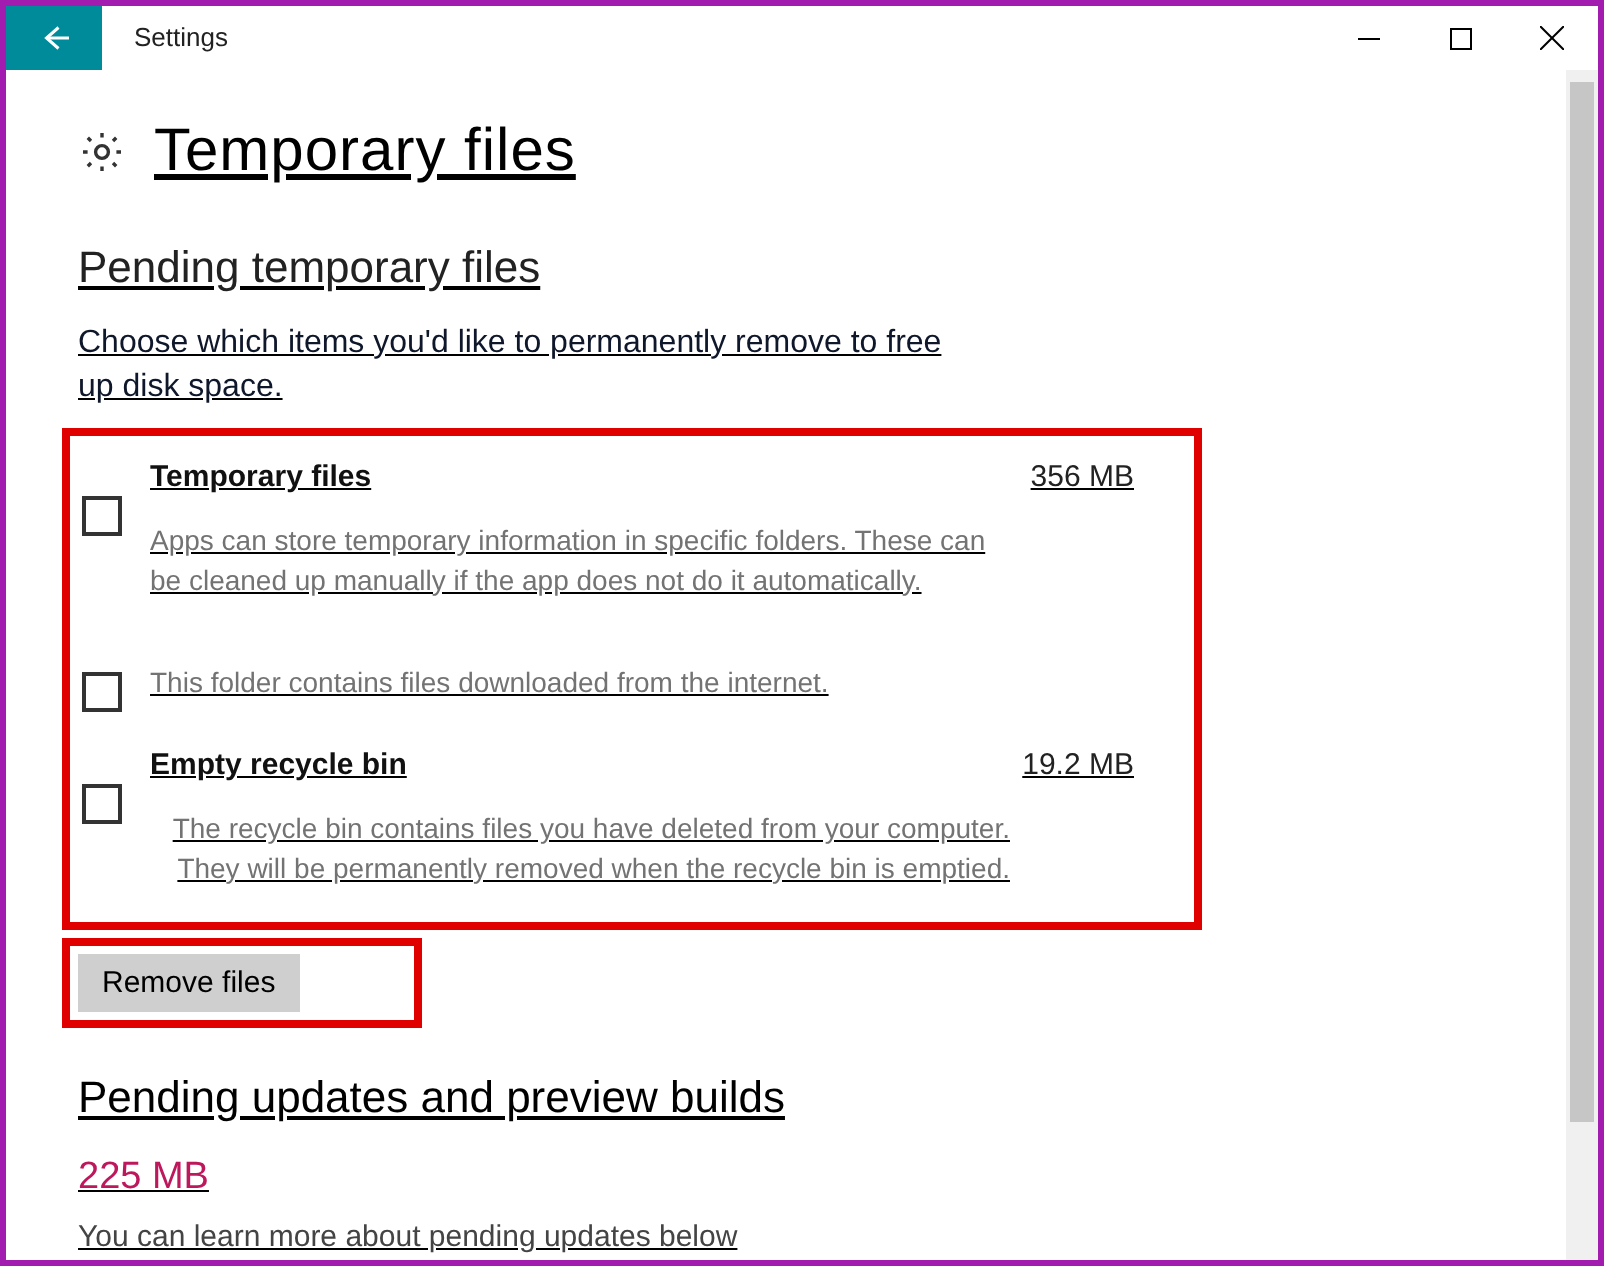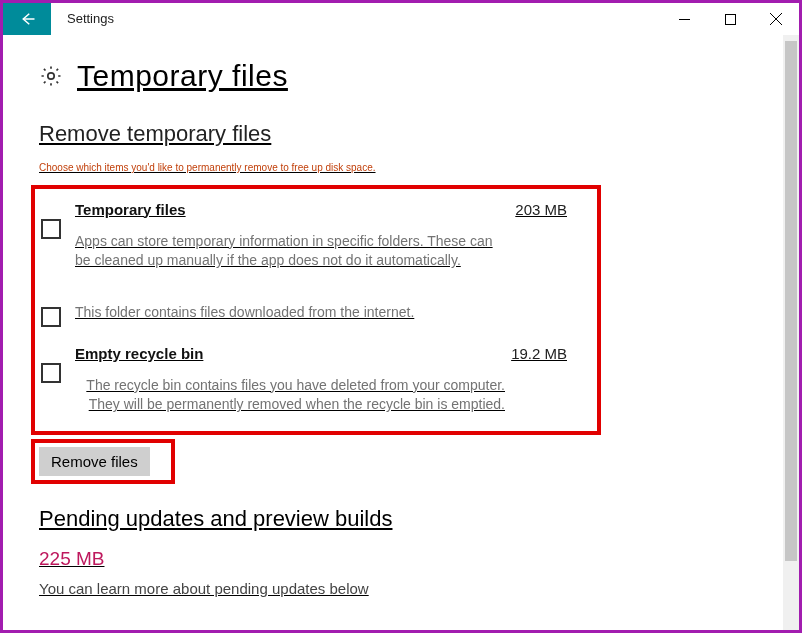"Remove temporary files" h2.section { text: Remove -> Pending }
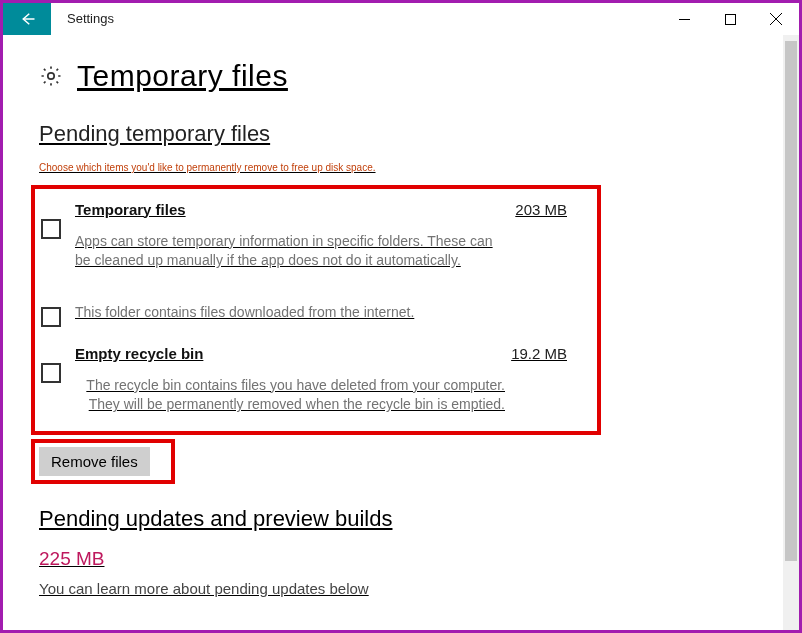"Choose which items you'd like" p.lead { color: #c2410c -> #0f172a; font-size: 10px -> 16px }
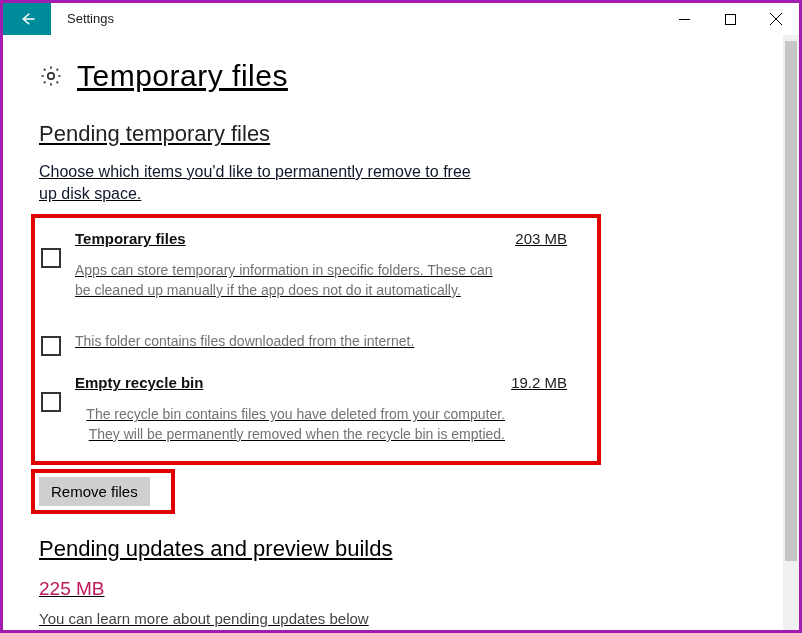"203 MB" span.item-size { text: 203 -> 356 }
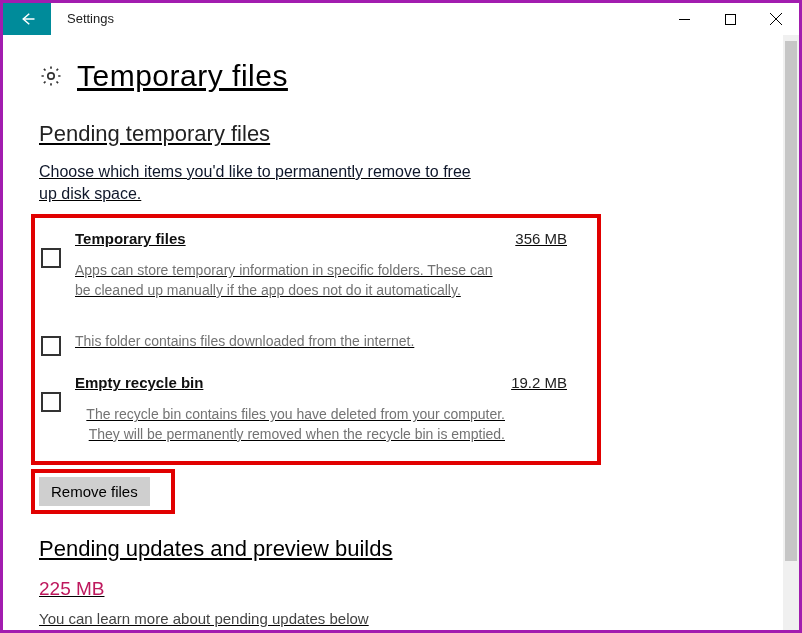"Remove files" .box-highlight-2 { width: 144px -> 180px }
